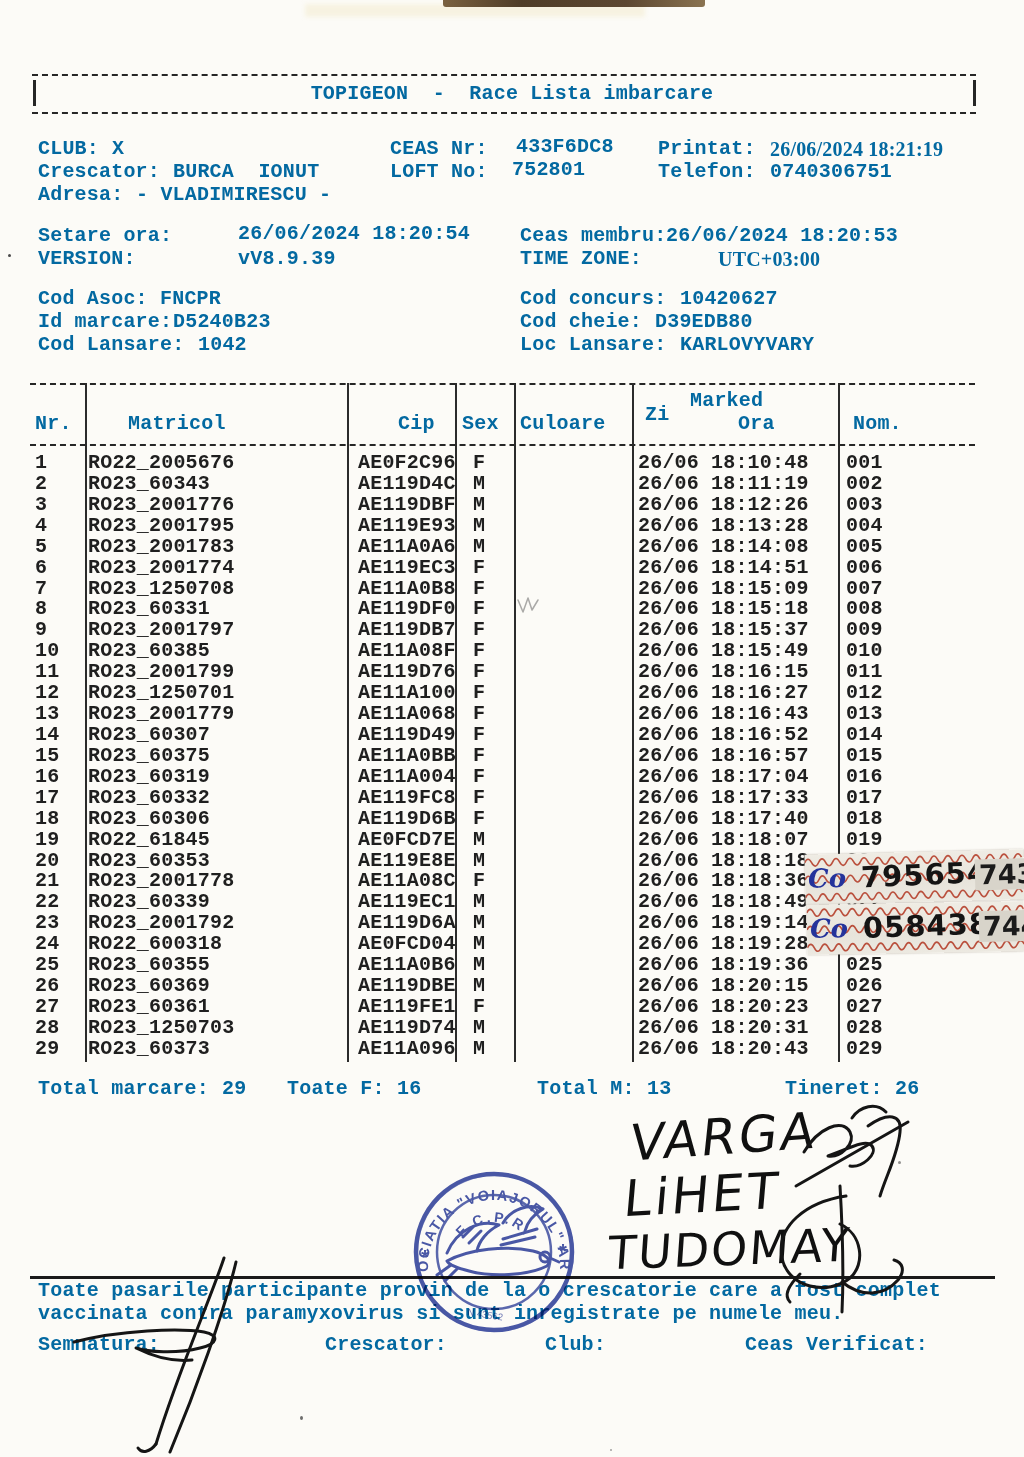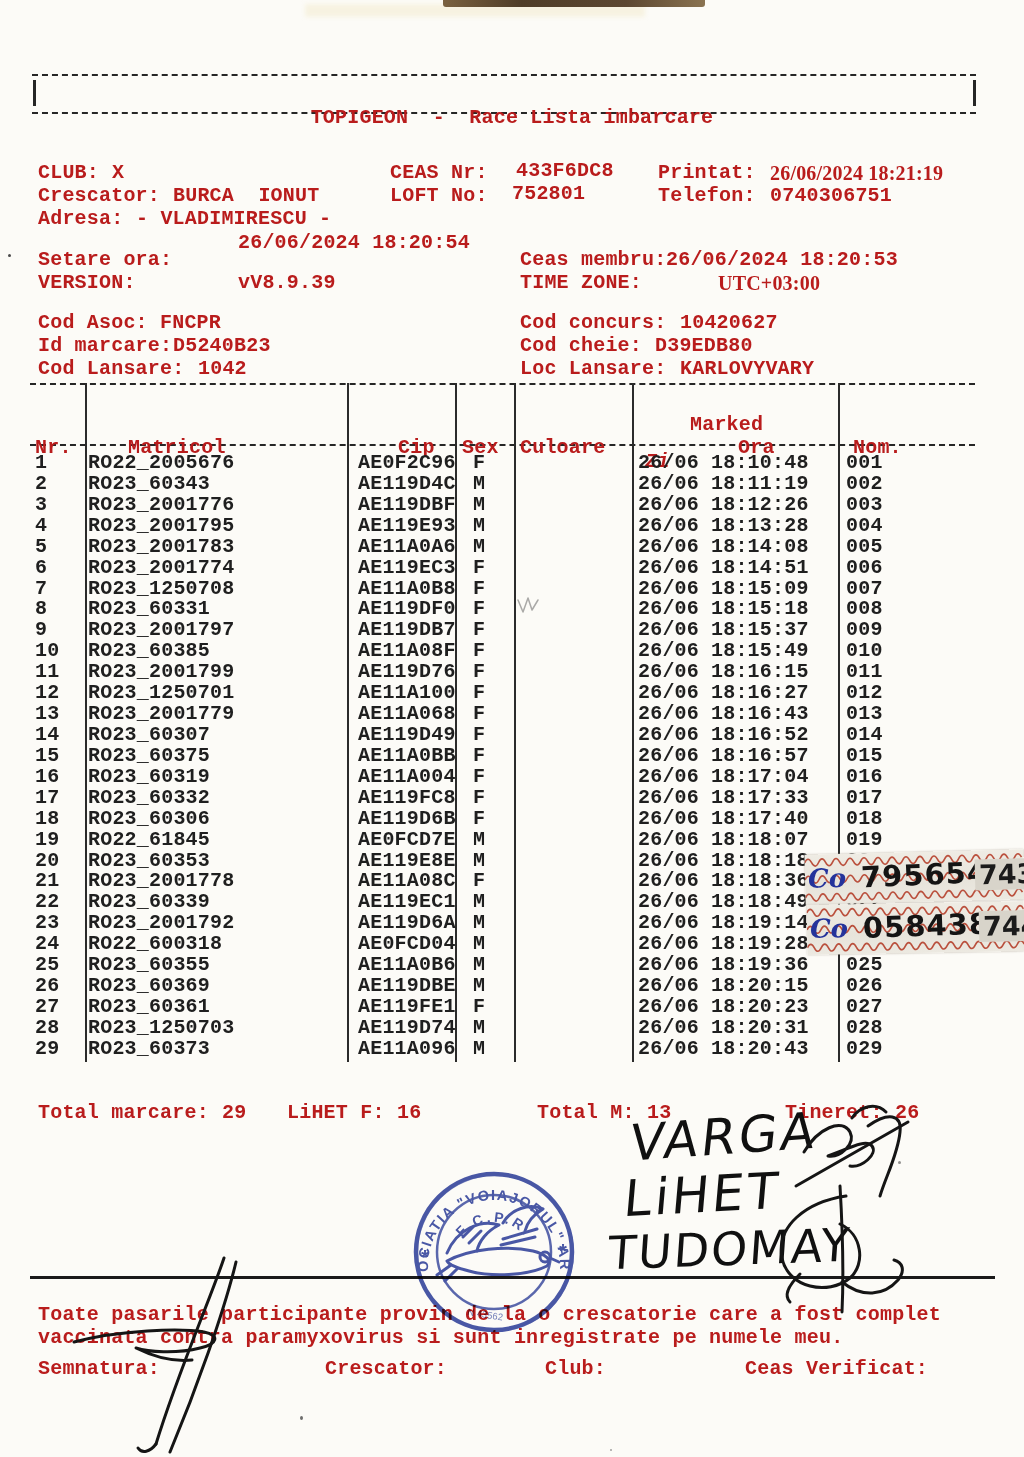"TOPIGEON - Race Lista imbarcare" .t { color: #b91c1c -> #0369a1; margin-top: 24px -> none }
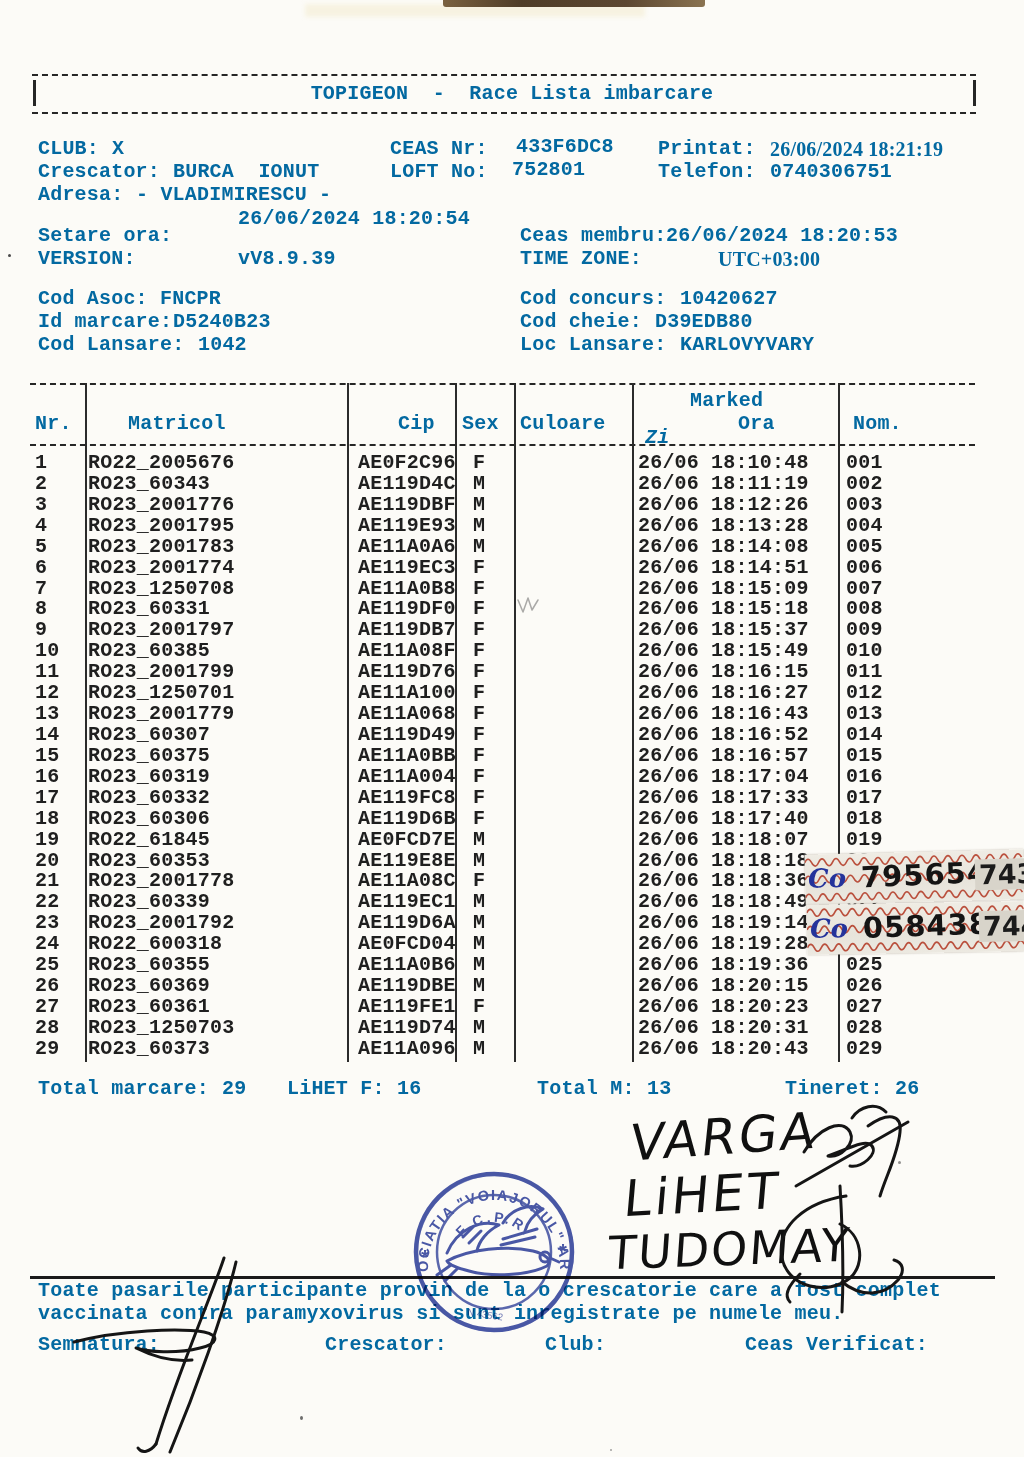"26/06/2024 18:20:54" span.t { top: 208px -> 223px }
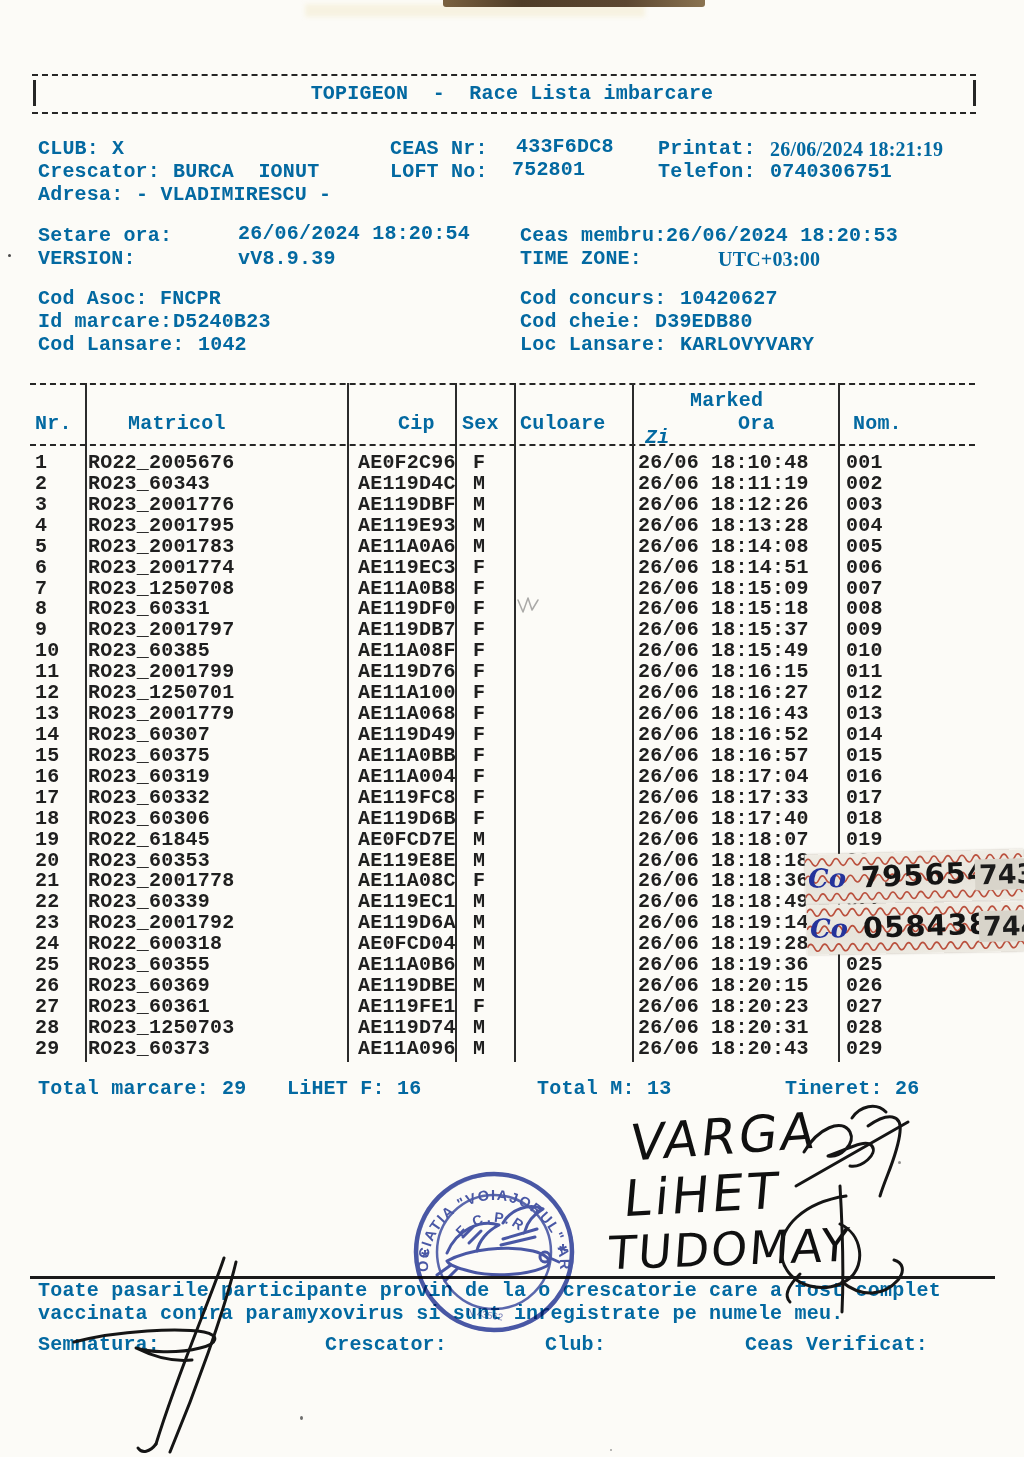"Zi" span.t { font-style: italic -> none; top: 427px -> 404px }
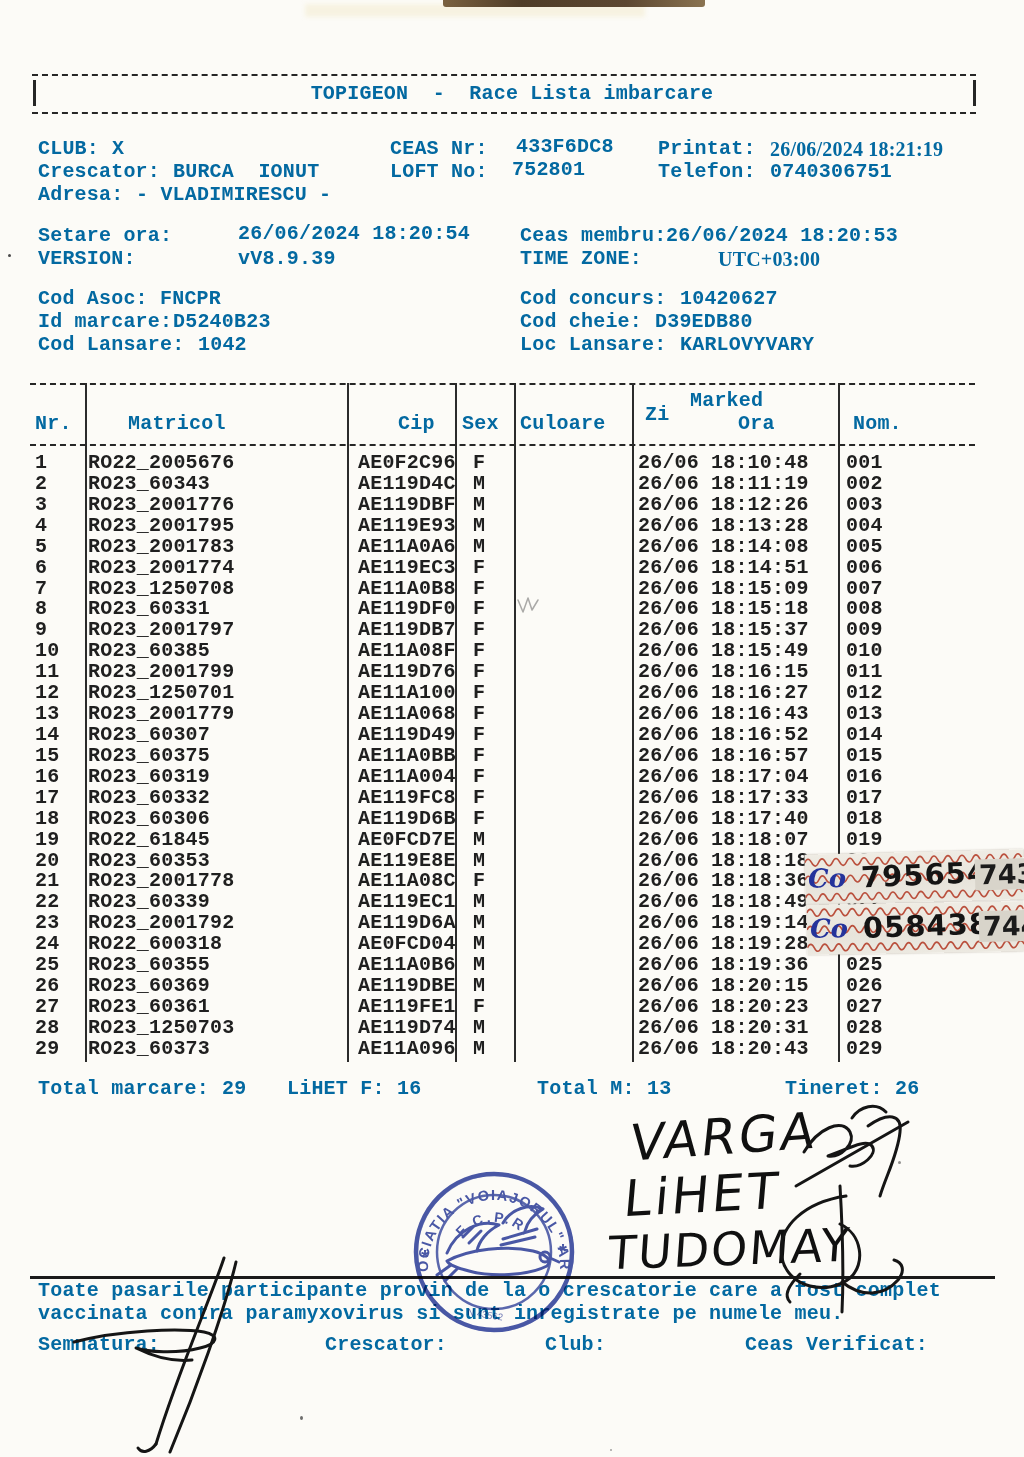"LiHET F:" span.t { text: LiHET -> Toate }
